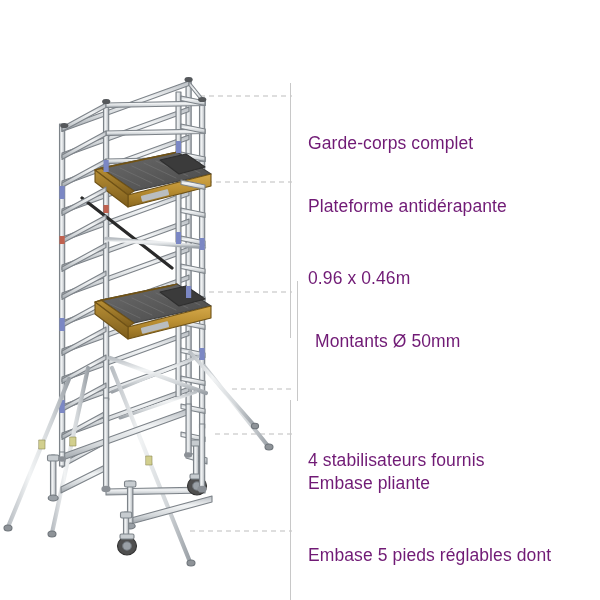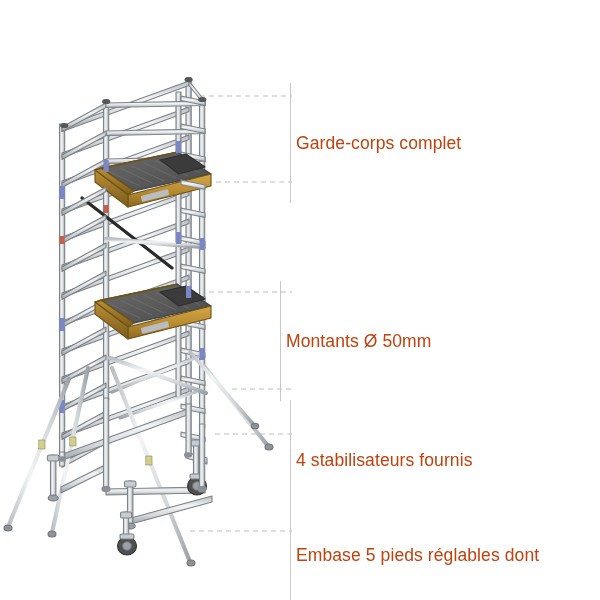"Garde-corps complet" .callout { color: #c2410c -> #701a75; padding-left: 5px -> 17px }
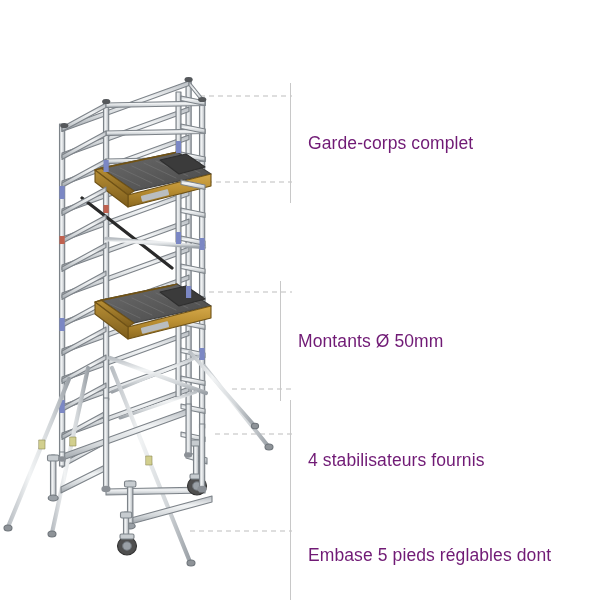"Plateforme antidérapante" span { html: none -> <span>Plateforme antidérapante</span> }
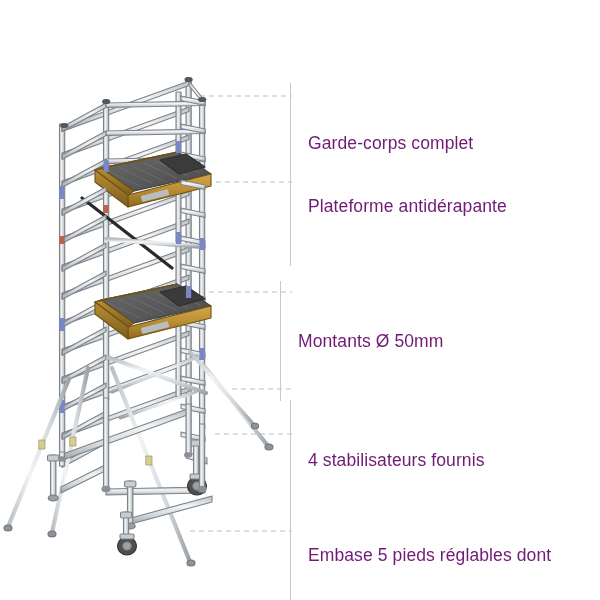"0.96 x 0.46m" span { html: none -> <span>0.96 x 0.46m</span> }
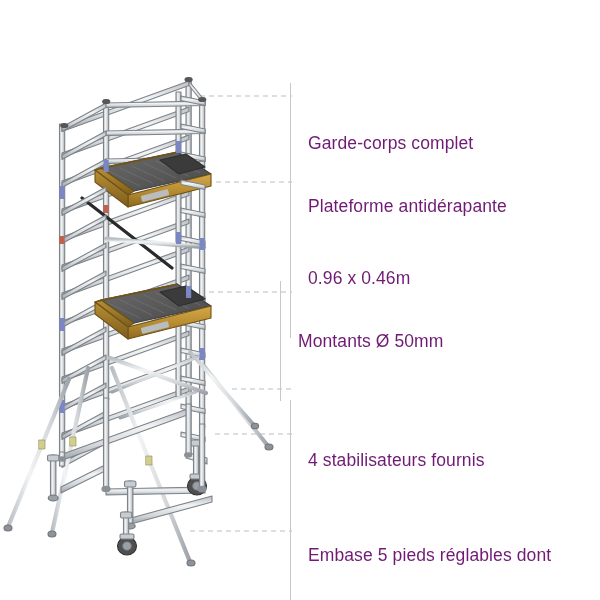"Montants Ø 50mm" div.callout { left: 280px -> 297px }
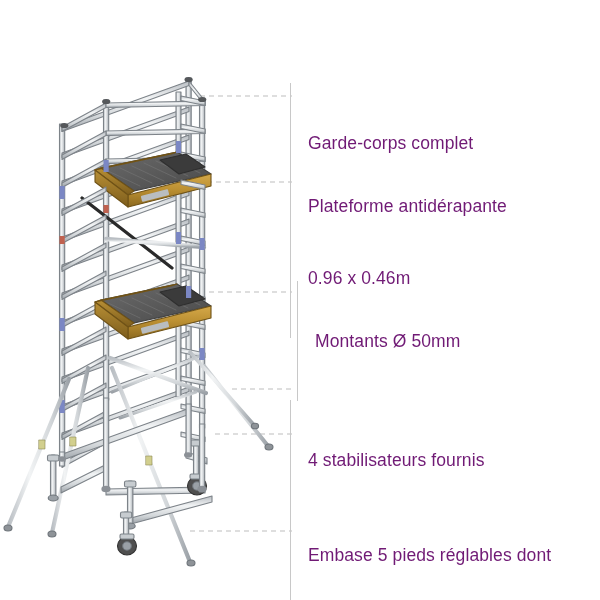"Embase pliante" div.callout { html: none -> <div> <span>Embase pliante</span> </div> }
